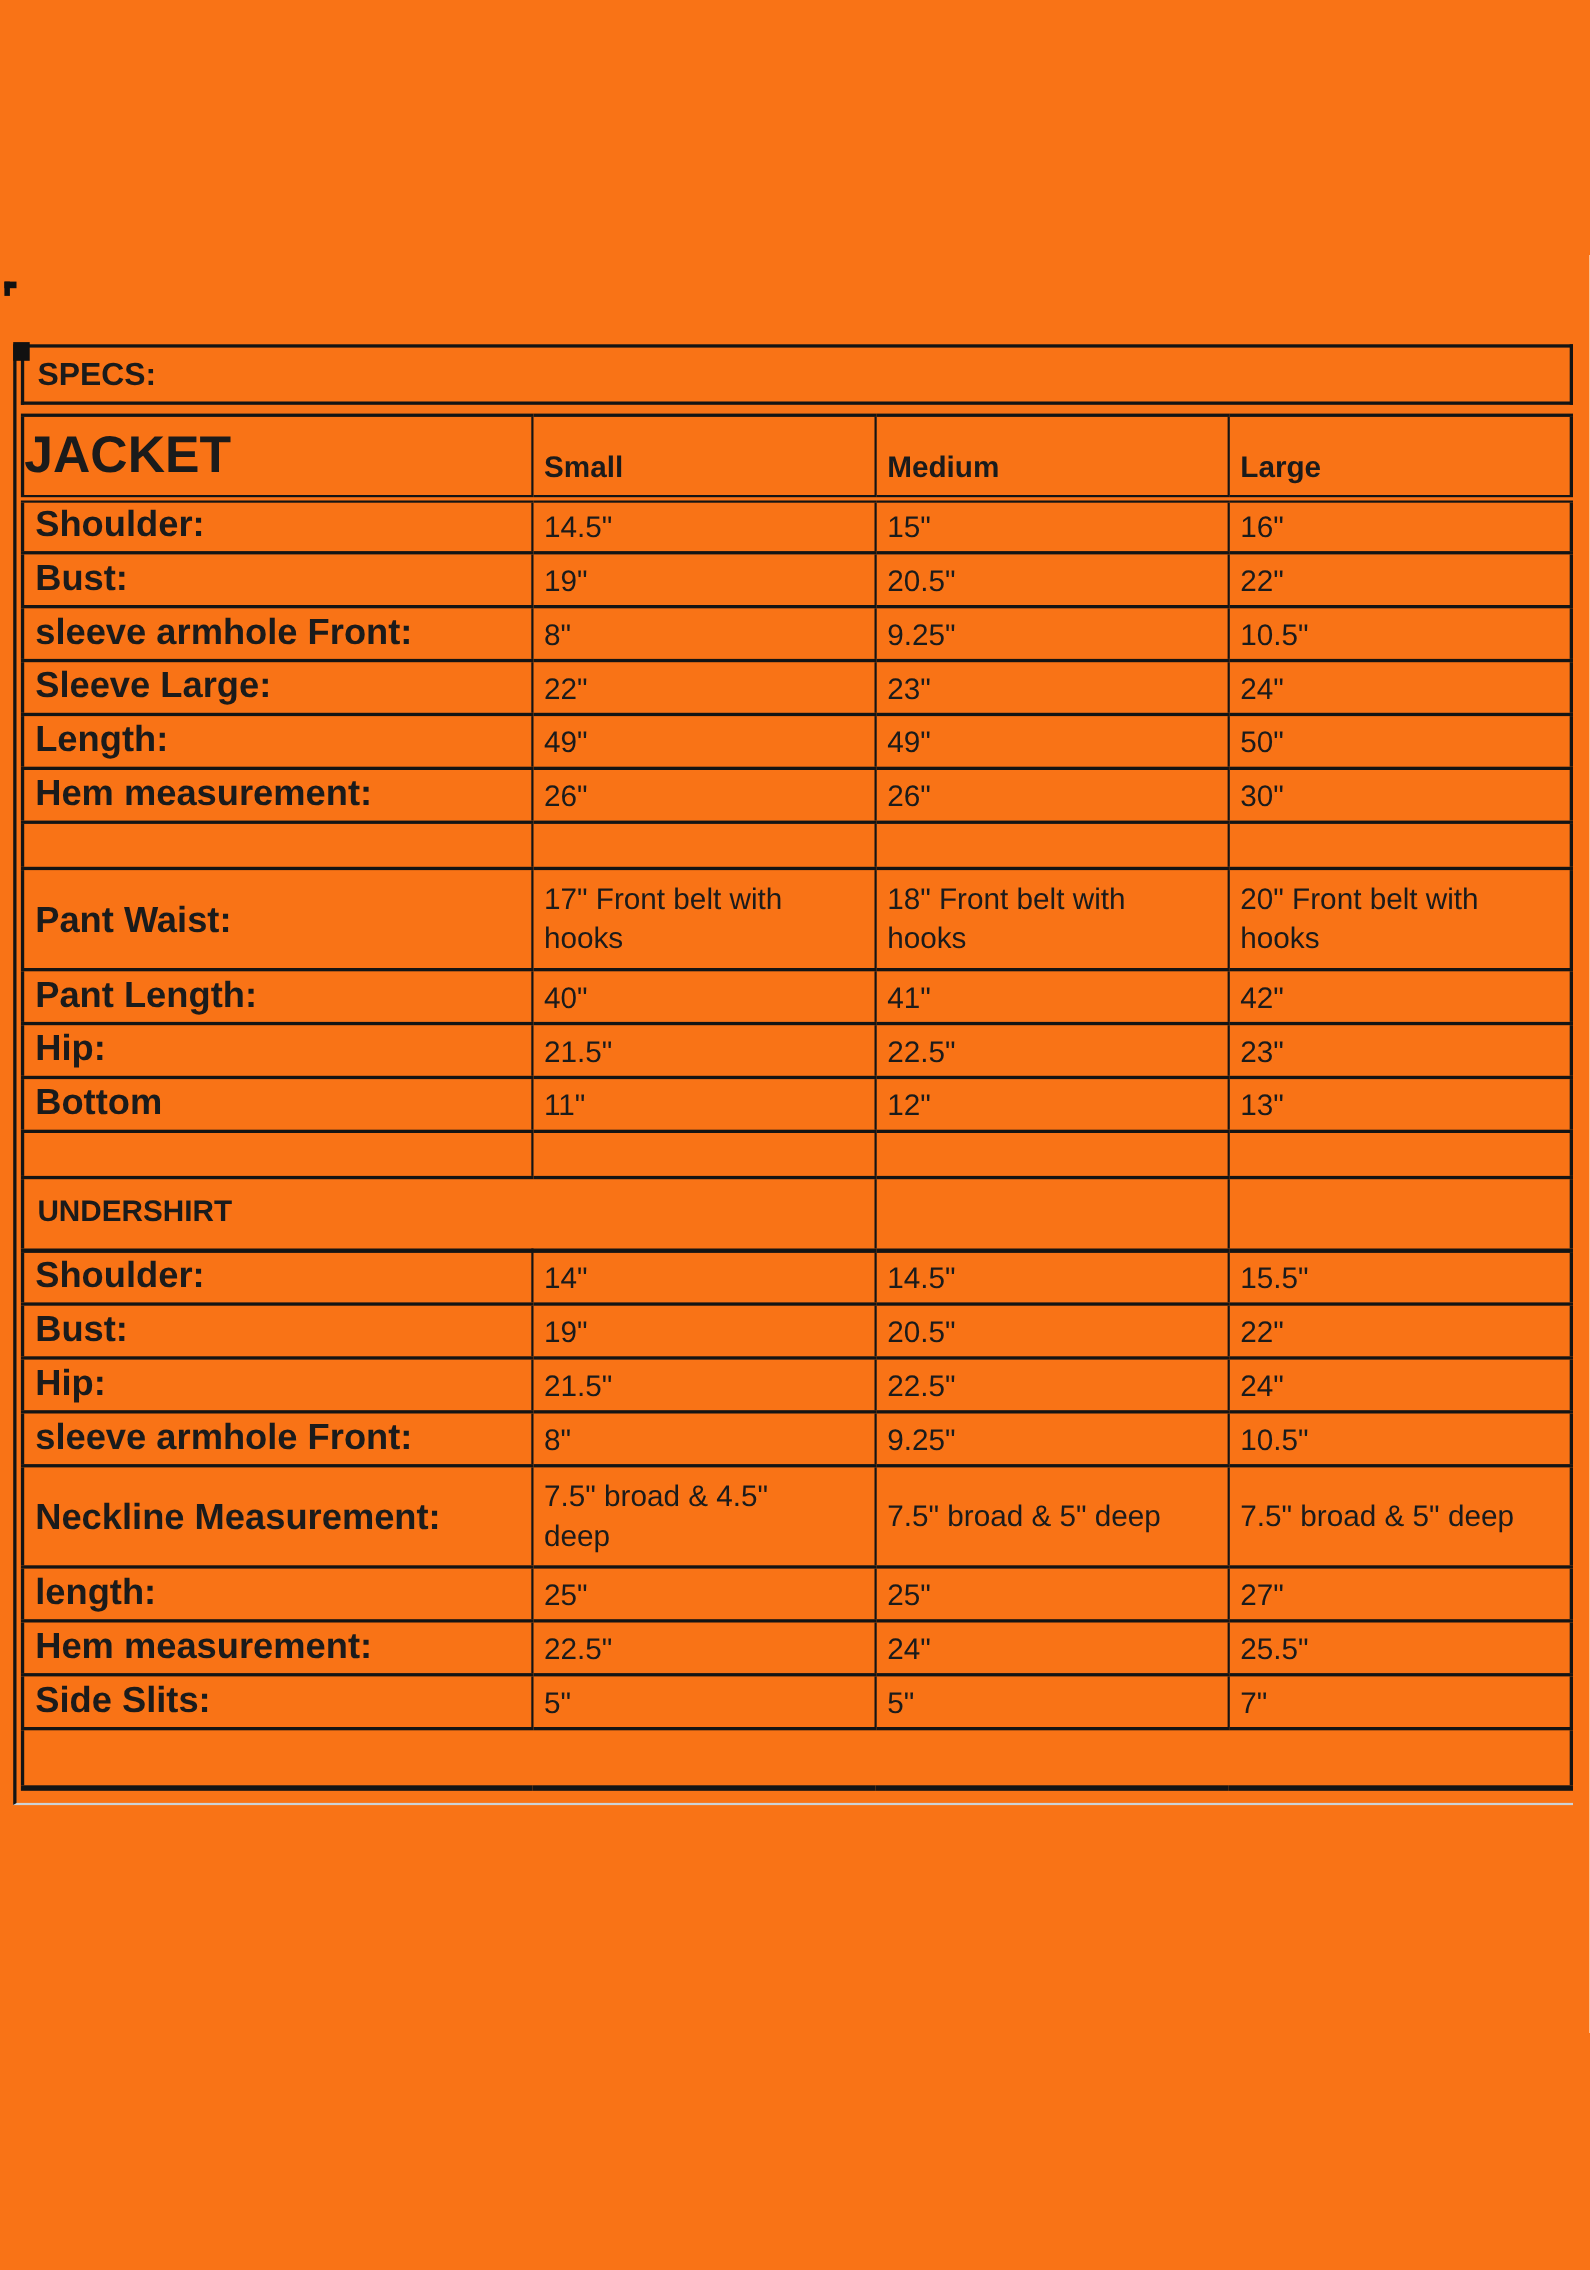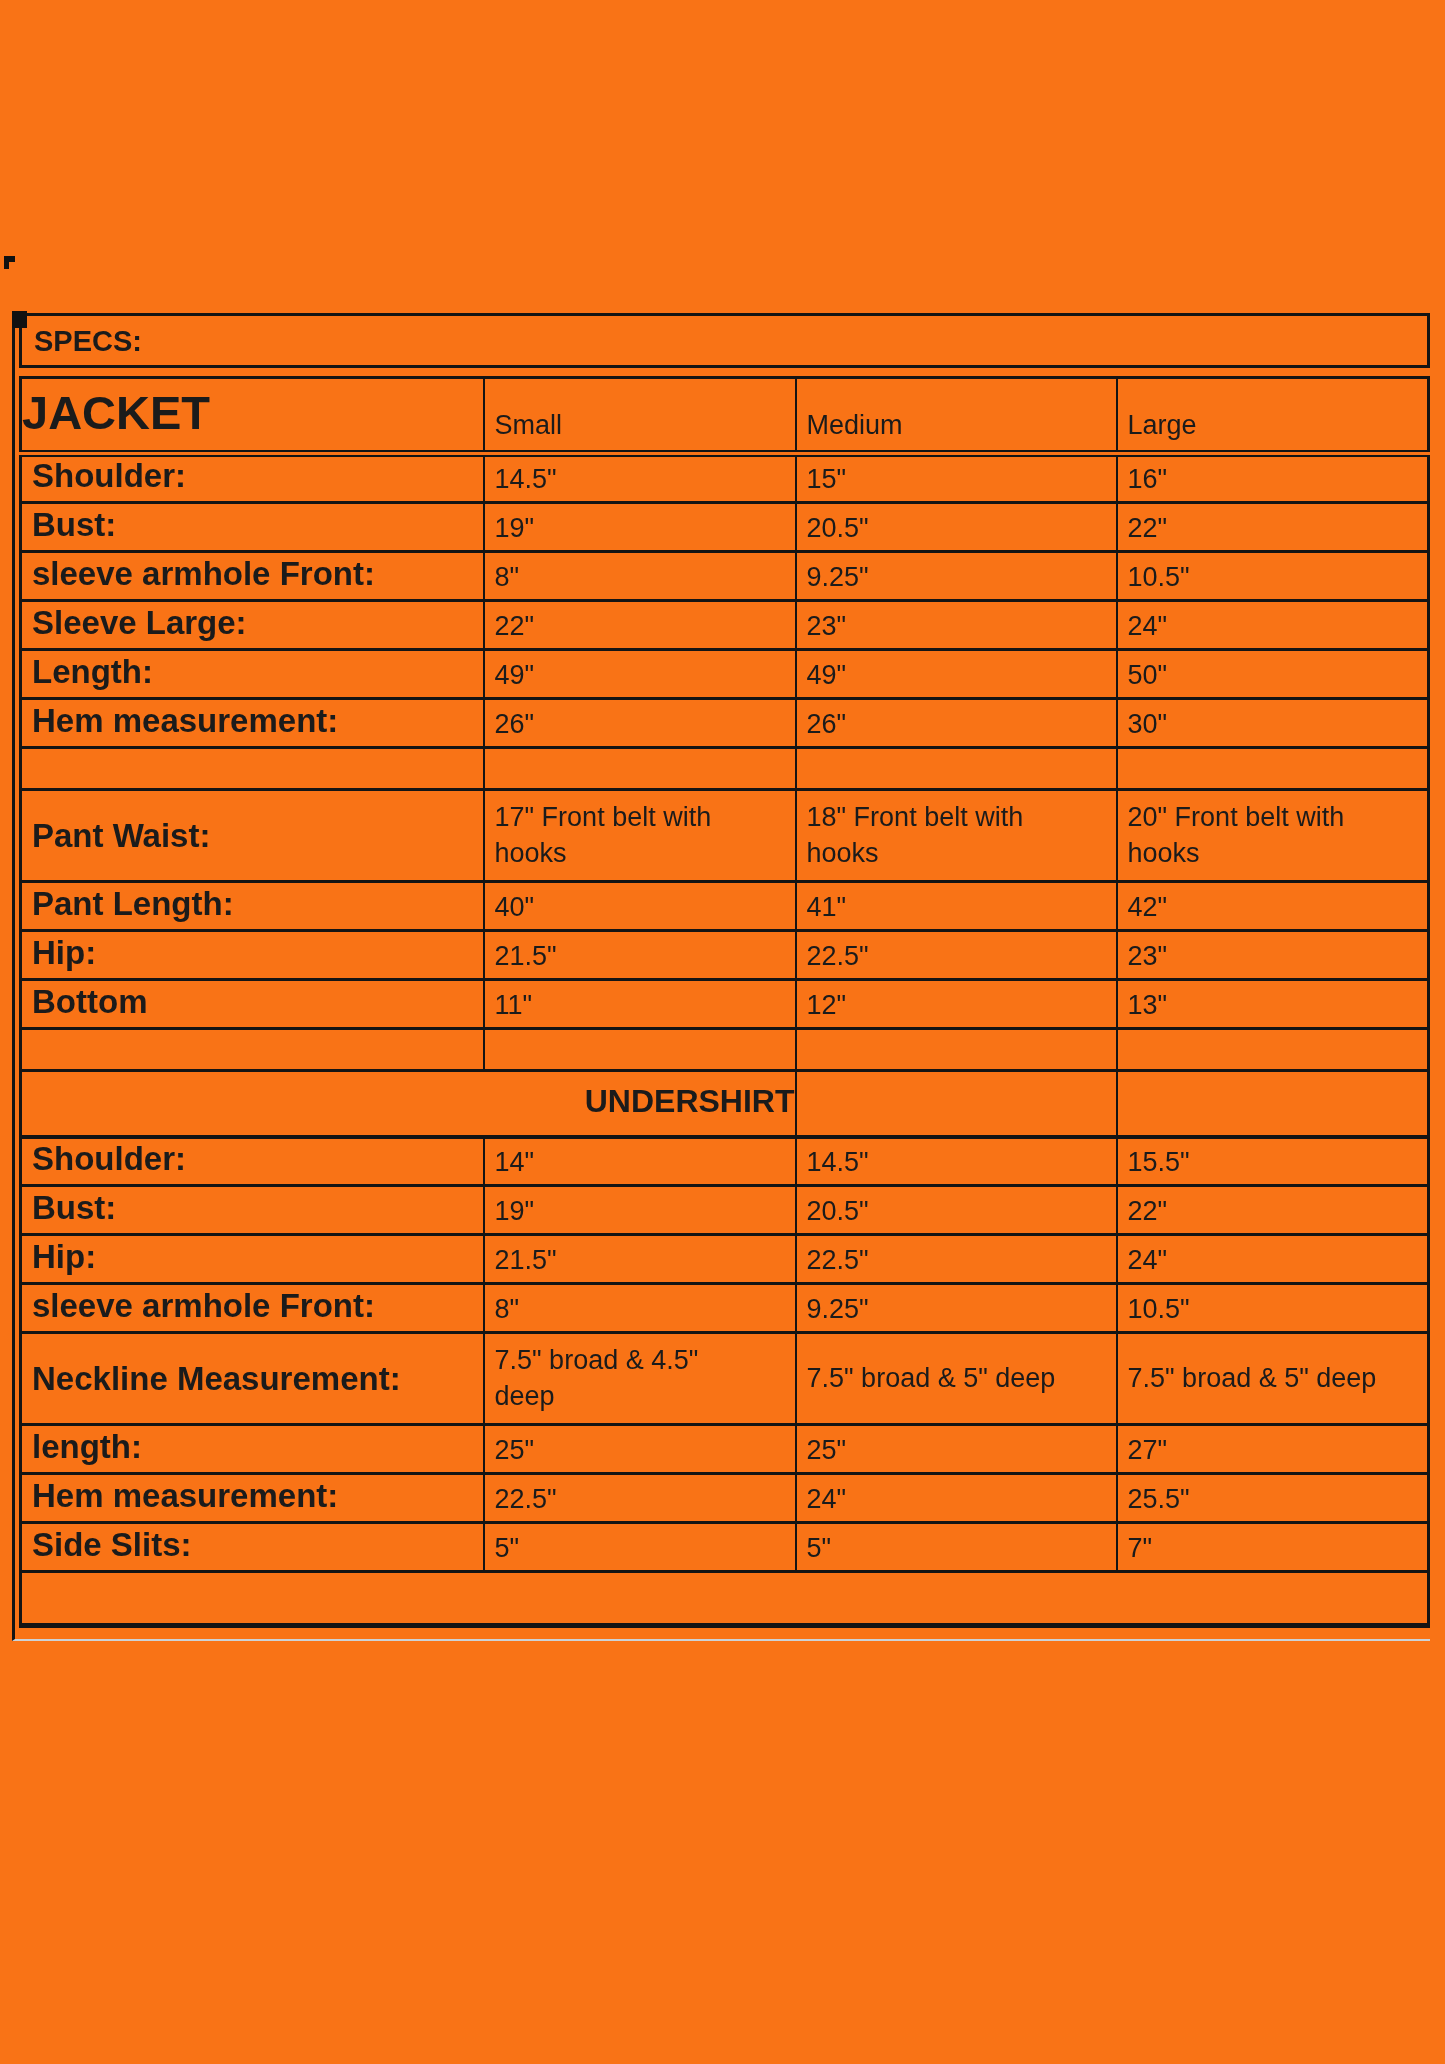"Small" .size-h { font-weight: normal -> bold }
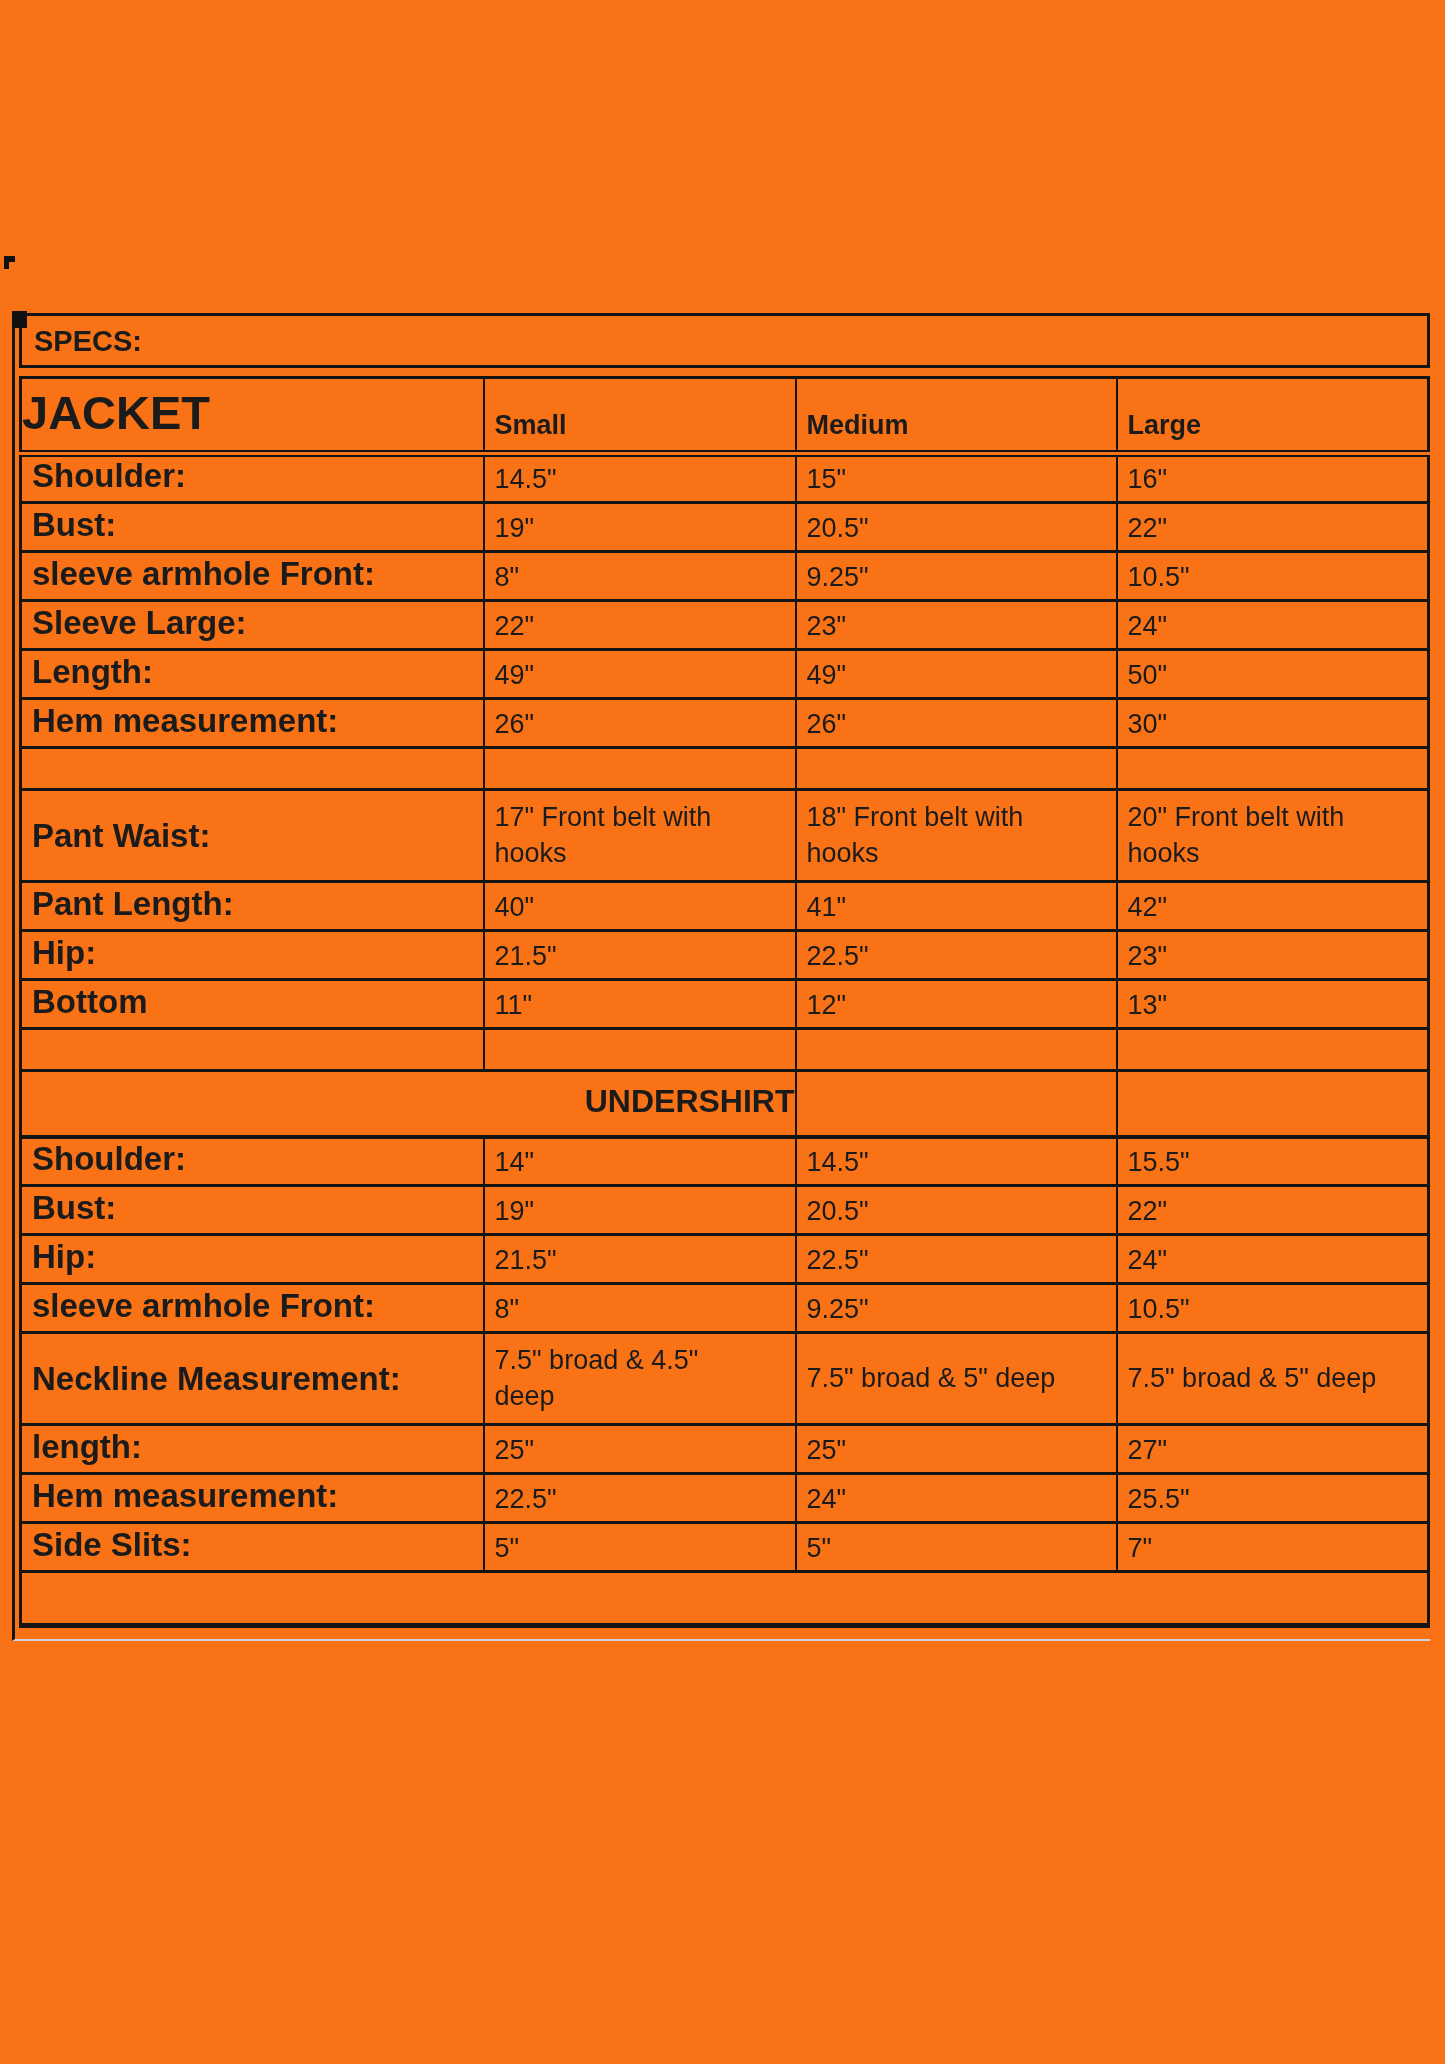"UNDERSHIRT" .ushirt-header-row .title-cell { font-size: 32px -> 27px; text-align: right -> none }
